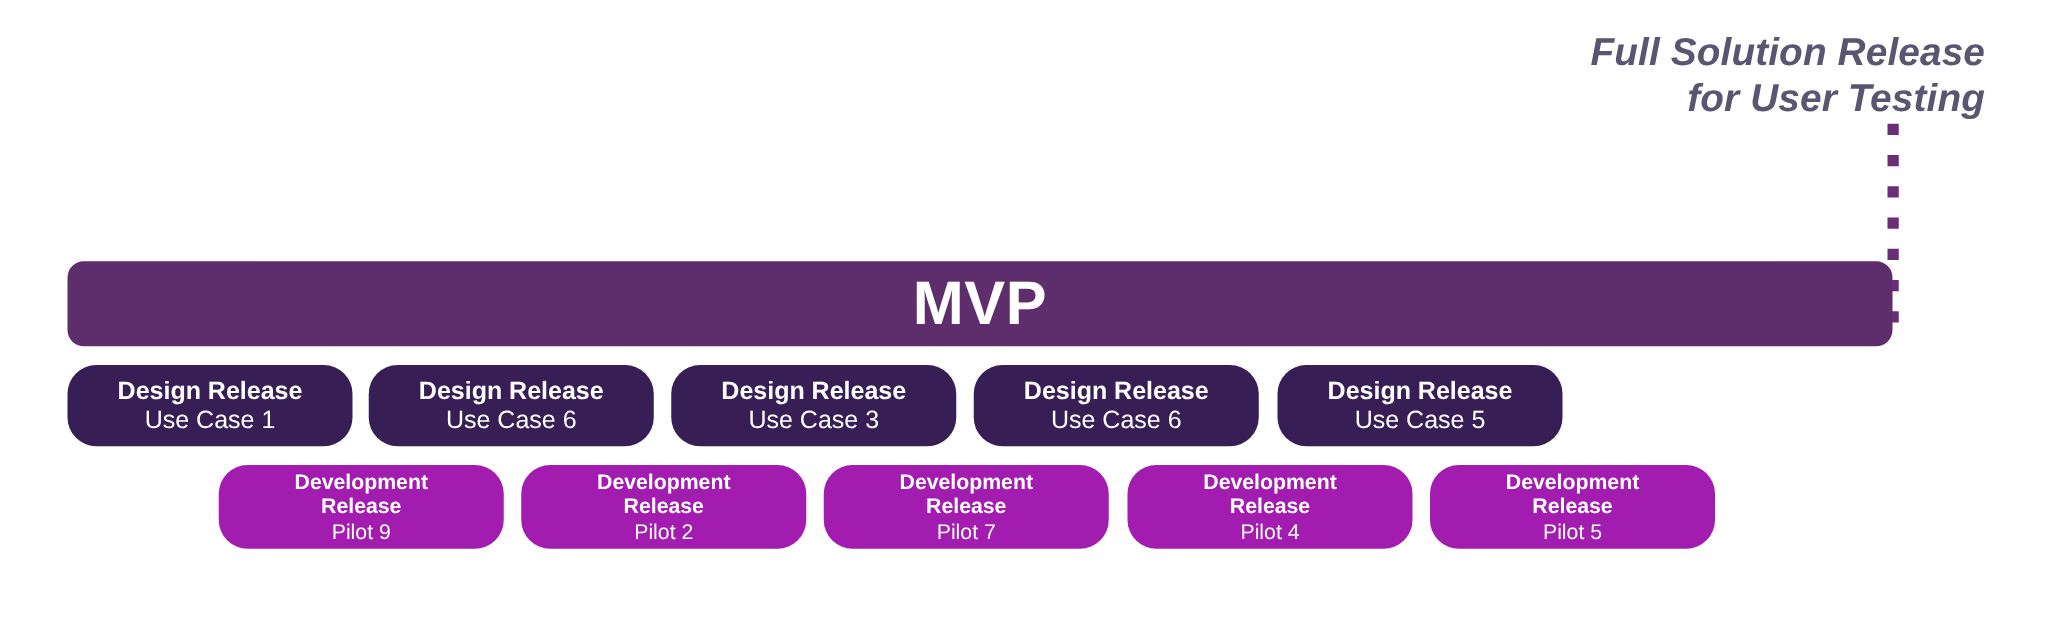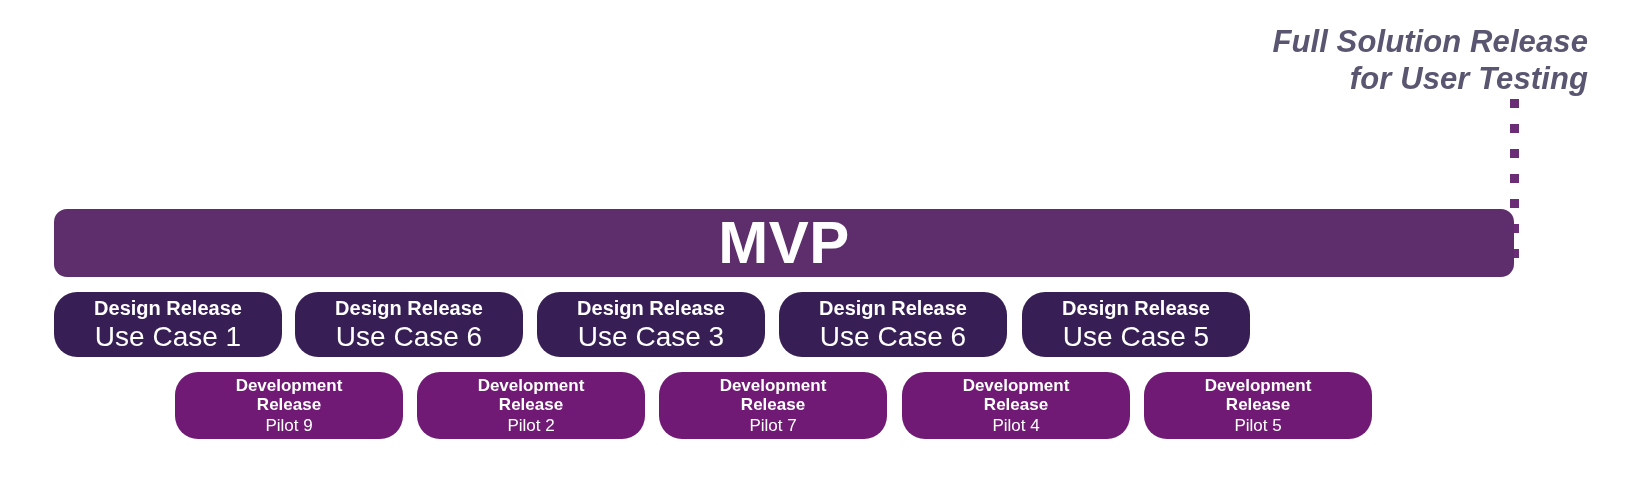"MVP" .mvp-bar .mvp-label { font-size: 60px -> 49px }
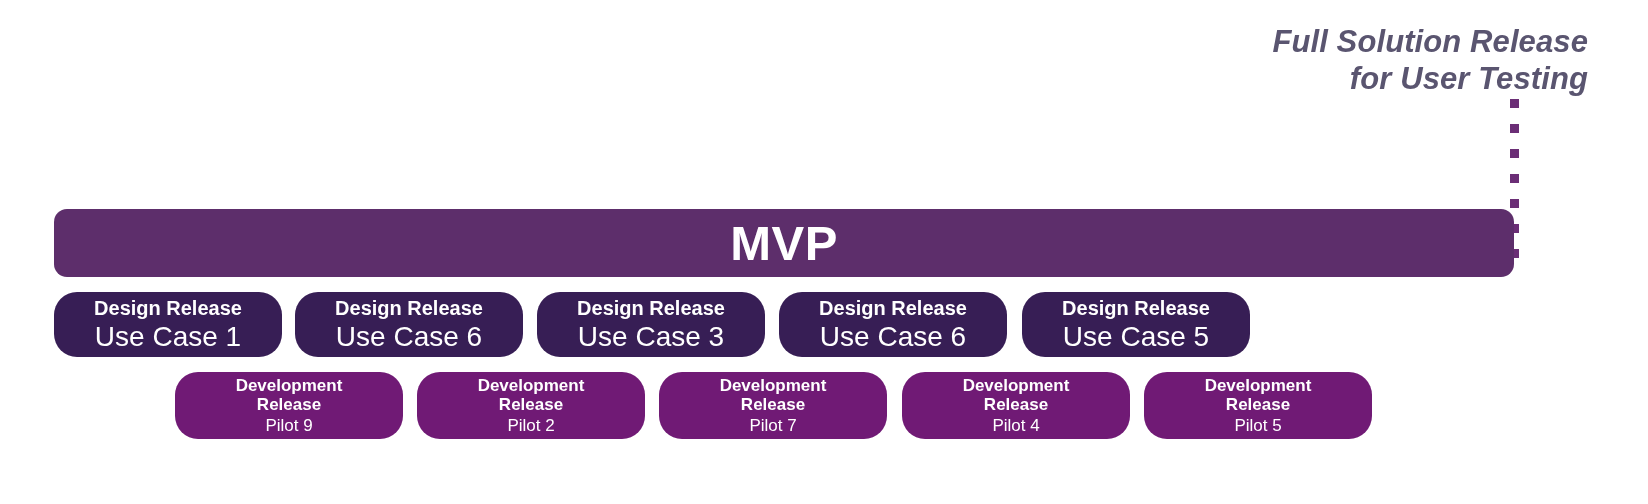"Use Case 1" .design-row .node .subtitle { font-size: 28px -> 20px }
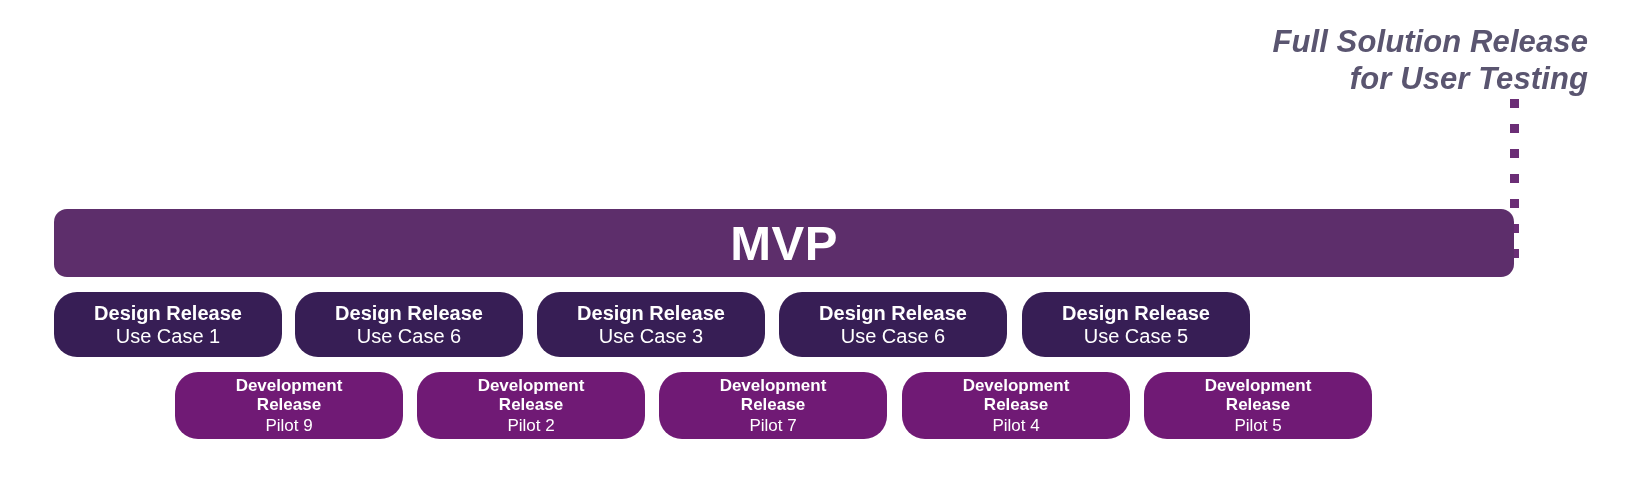"Development" .dev-row .node { background: #701a75 -> #a21caf }
